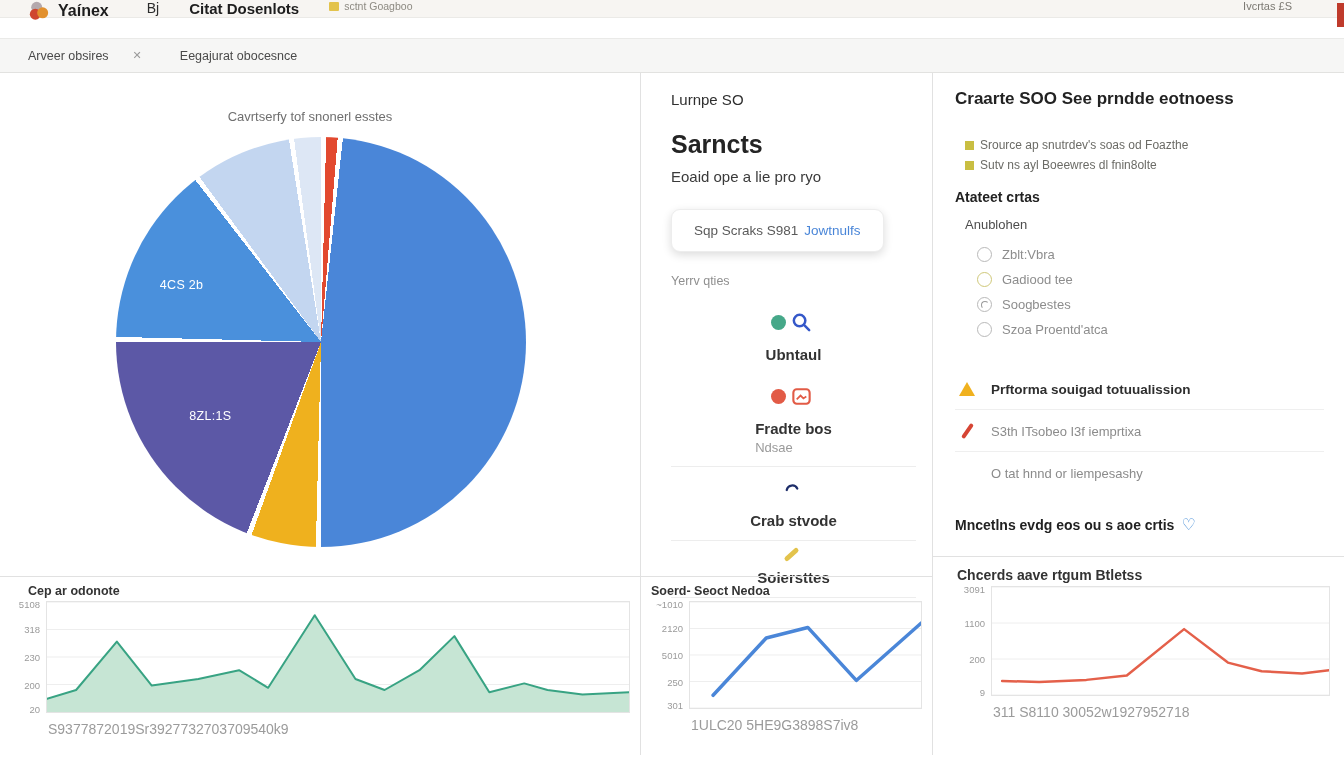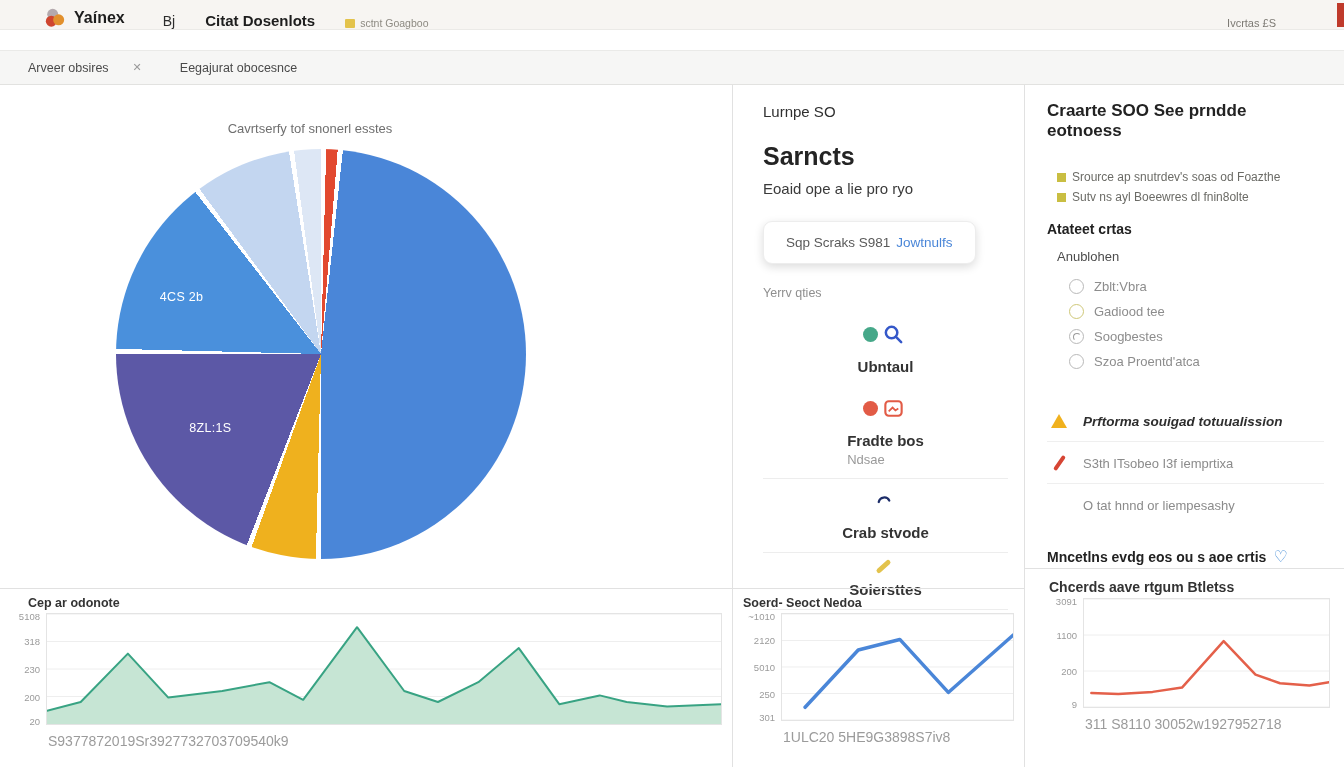"Yaínex" .header { align-items: flex-end -> flex-start; height: 30px -> 18px; padding: 0 32px -> 0 16px }
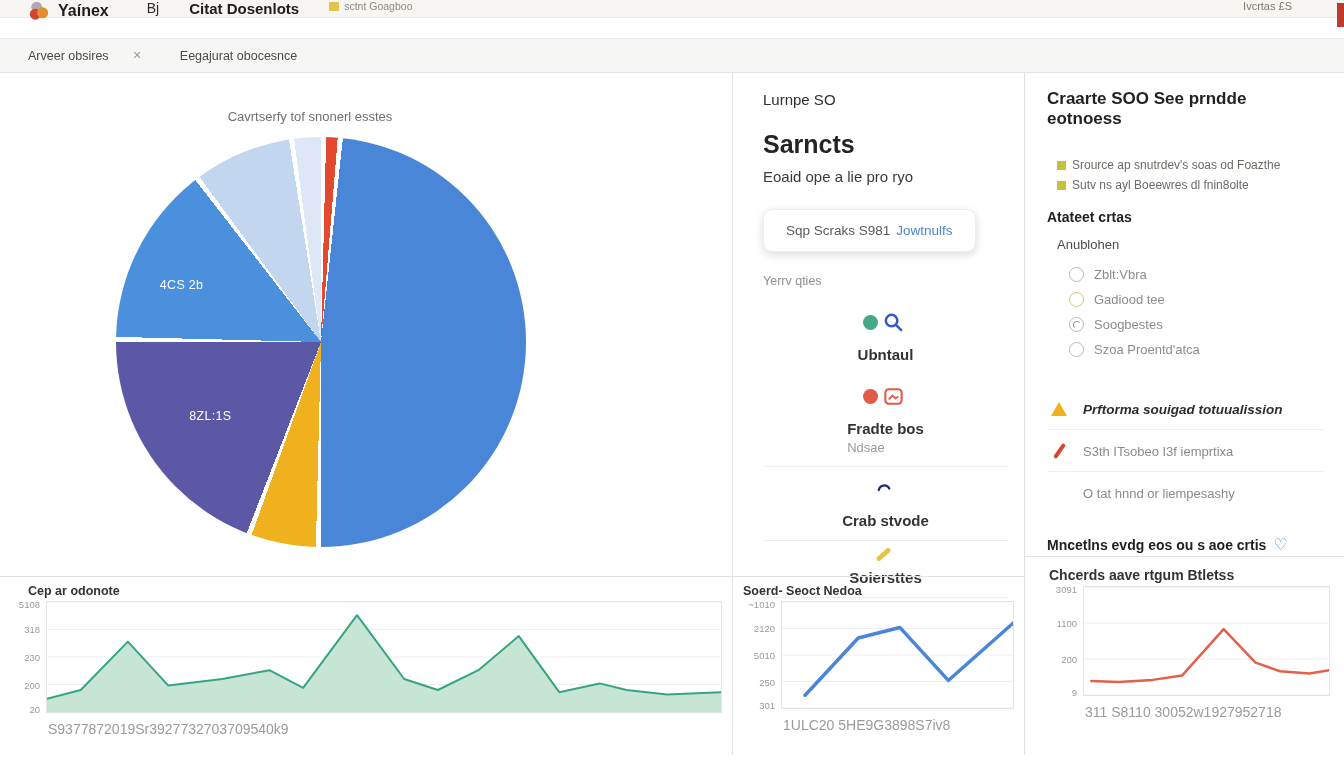"Cavrtserfy tof snonerl esstes" .col1 { width: 733px -> 641px }
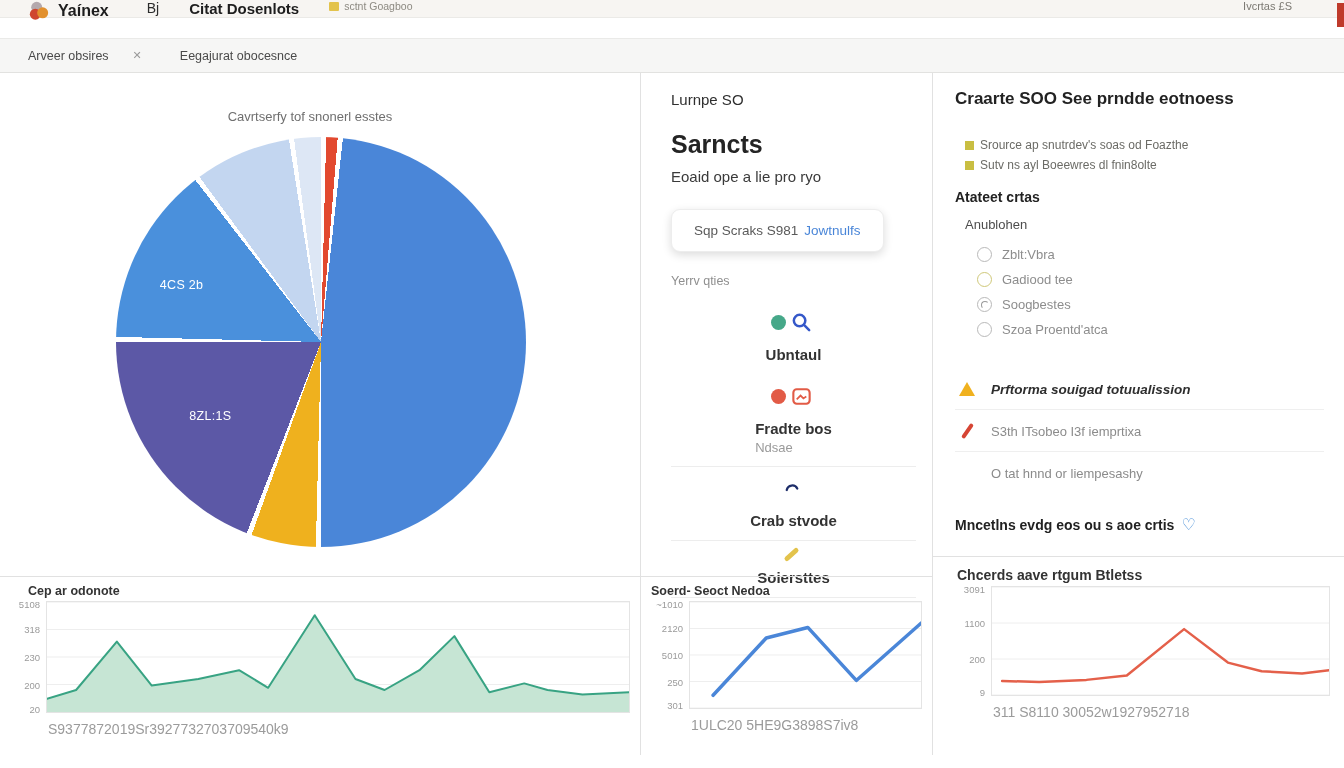"Prftorma souigad totuualission" .alert-main { font-style: italic -> none }
